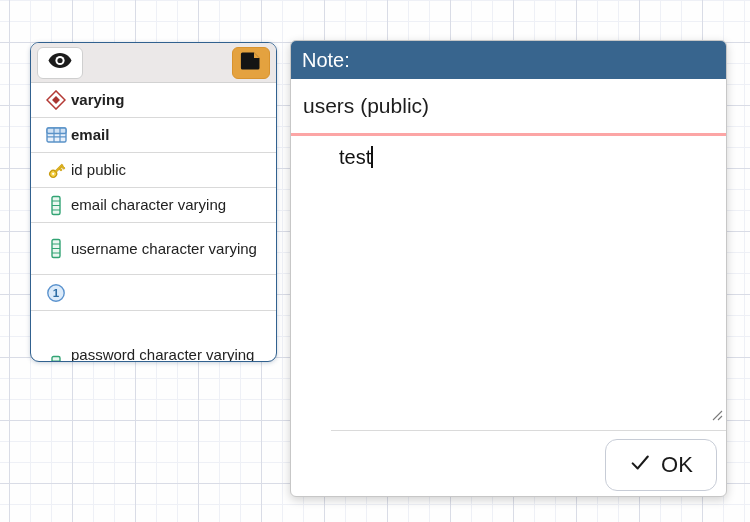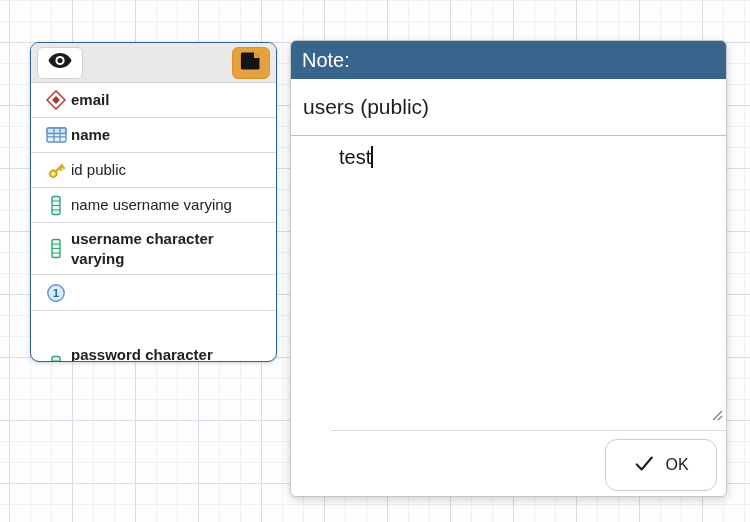"email" span.lbl { text: email -> varying }
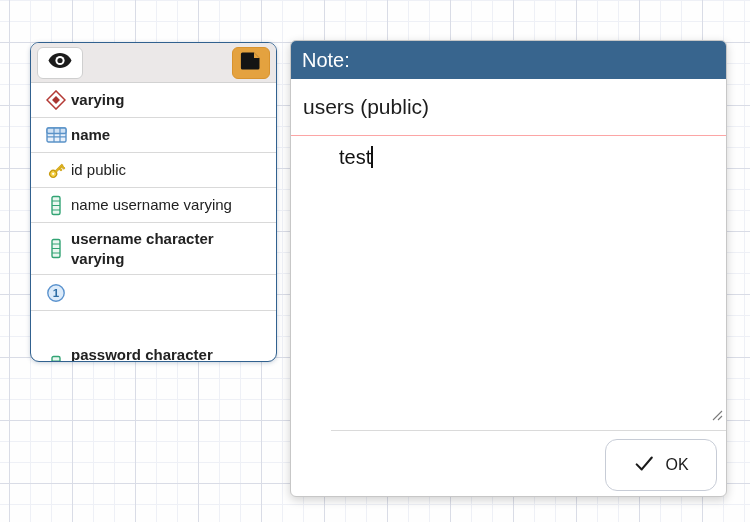"users (public)" .dialog-subtitle { border-bottom: 1px solid #fca5a5 -> 3px solid #fca5a5 }
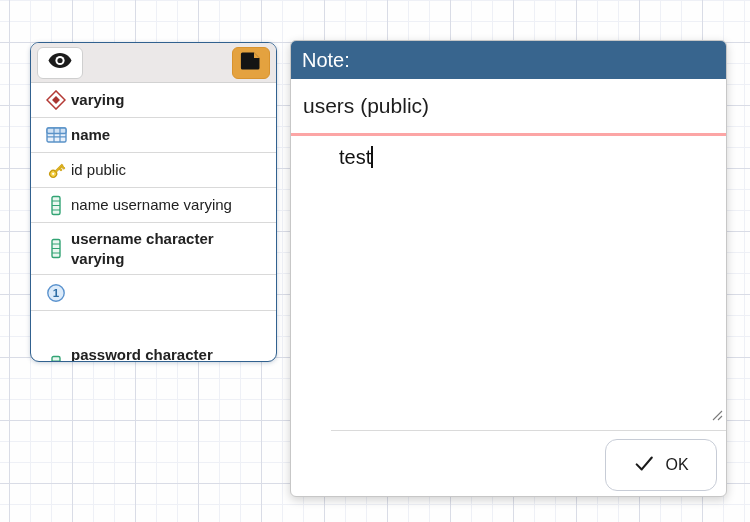"name" span.lbl { text: name -> email }
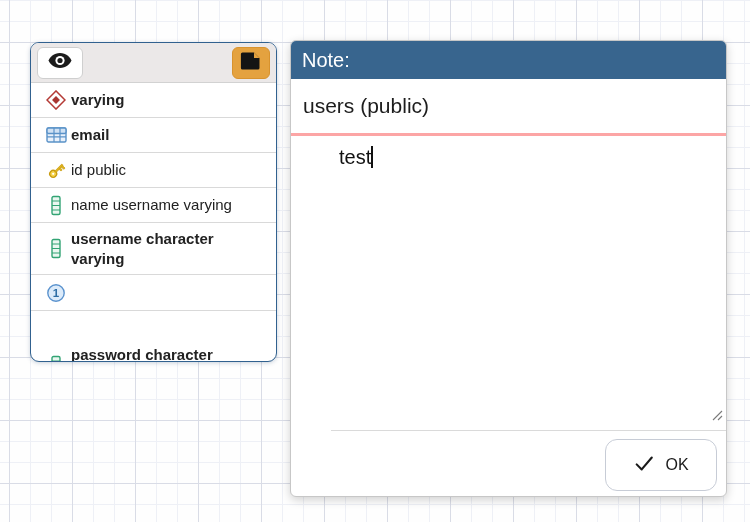"name username varying" span.lbl { text: name username -> email character }
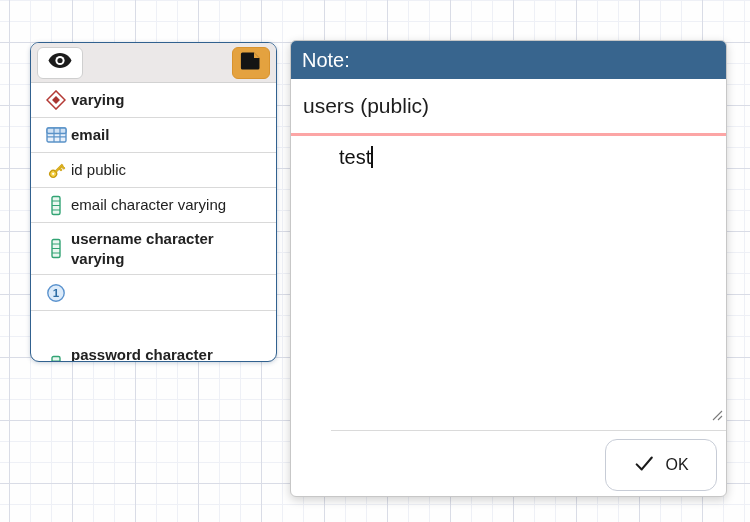"username character varying" .h52 { font-weight: bold -> none }
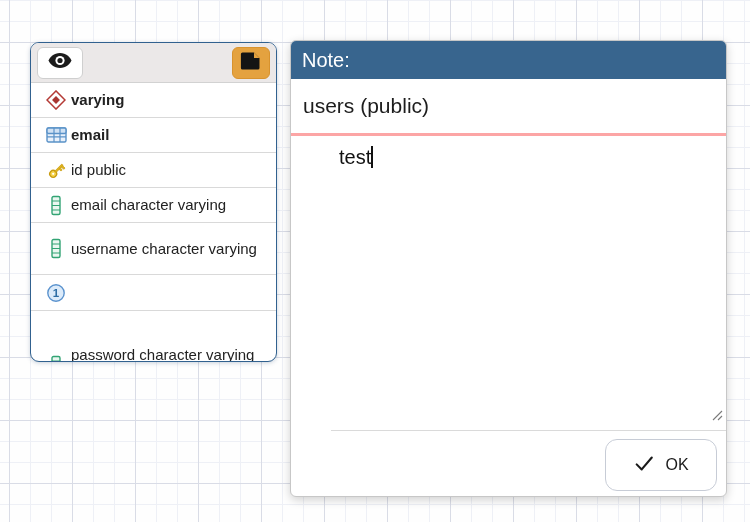"OK" .ok-btn { font-size: 16px -> 22px }
